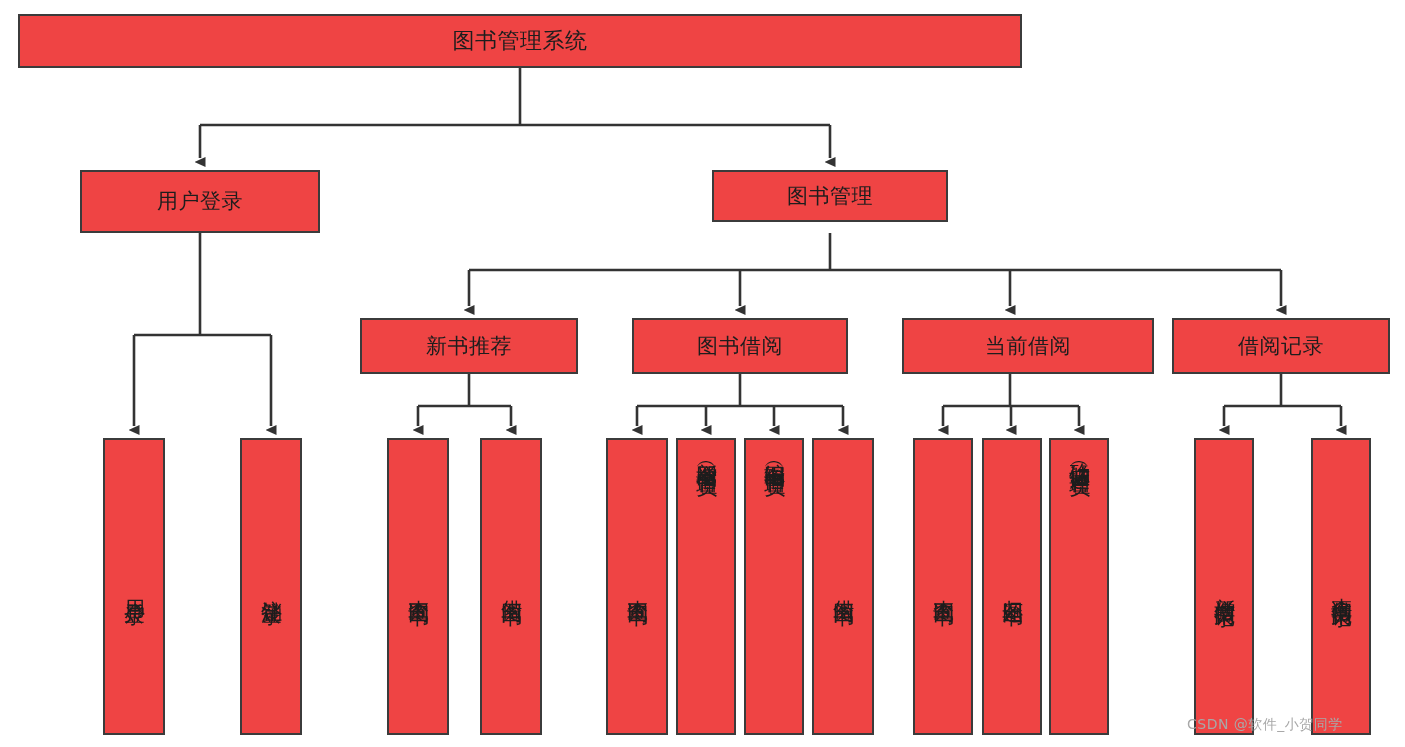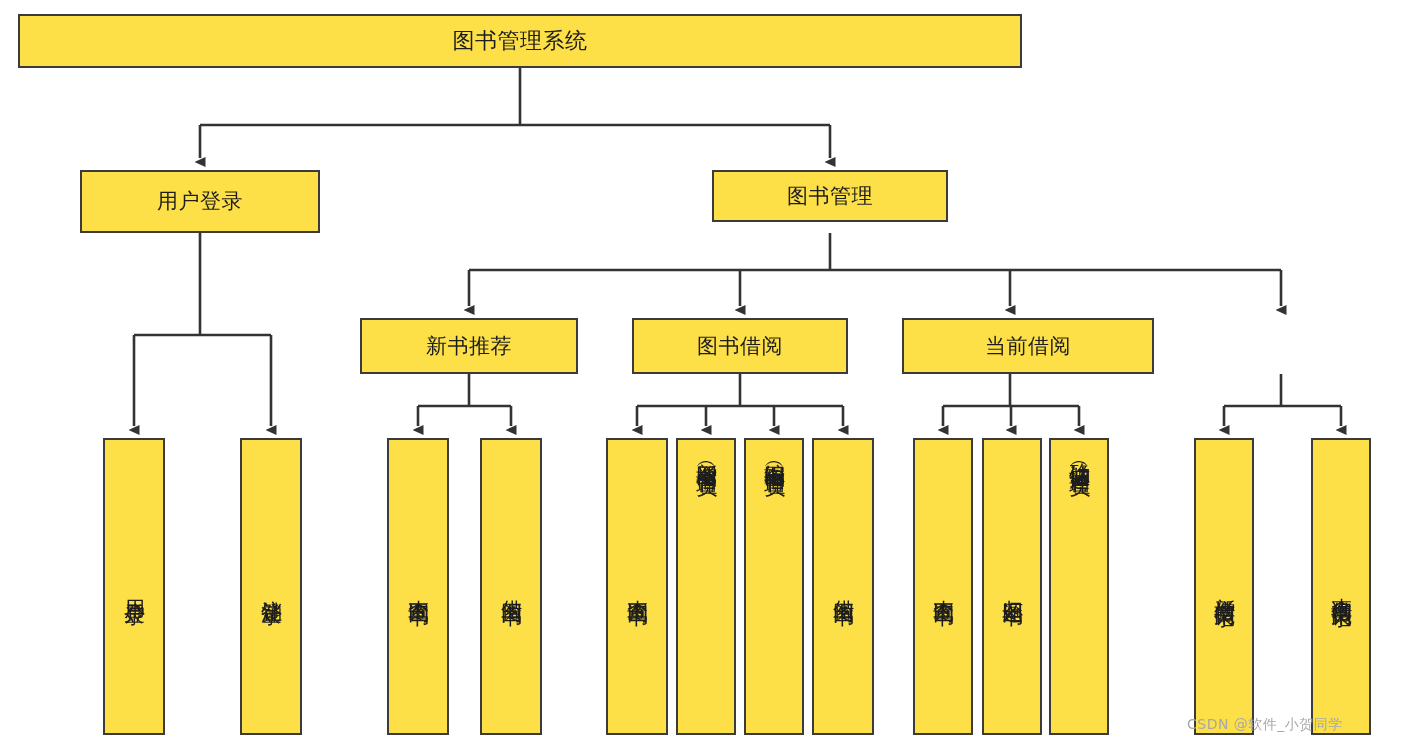"图书管理系统" .node { background: #fde047 -> #ef4444 }
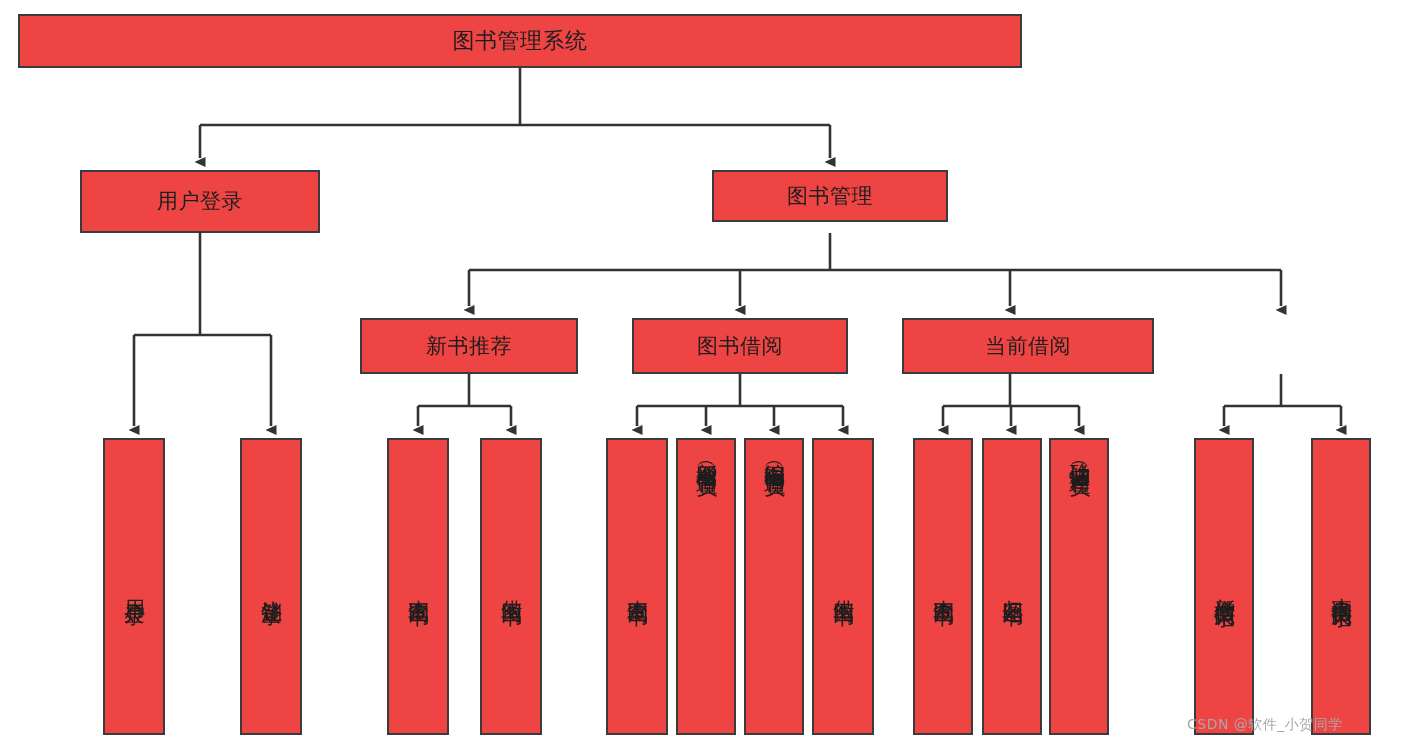"借阅记录" div.node { html: none -> <div> <span>借阅记录</span> </div> }
